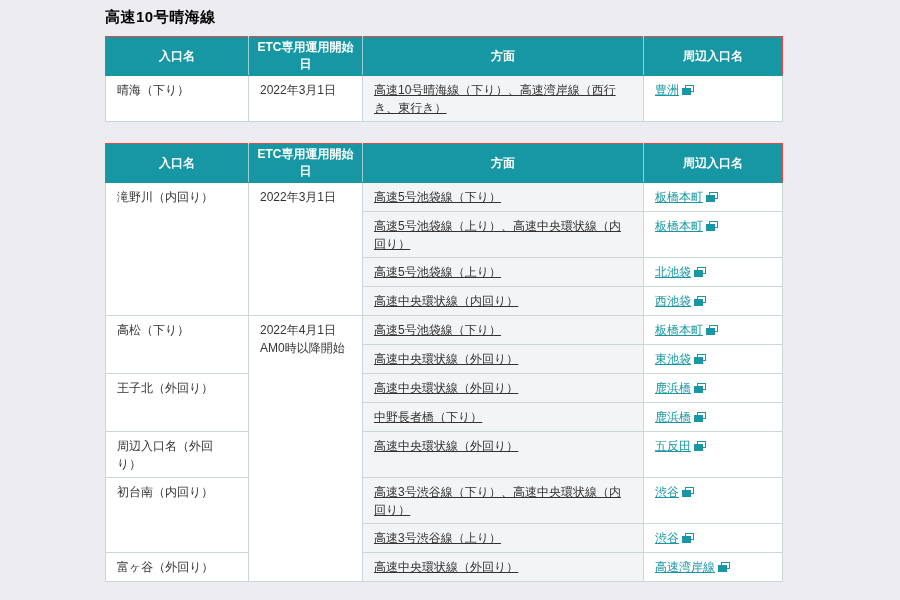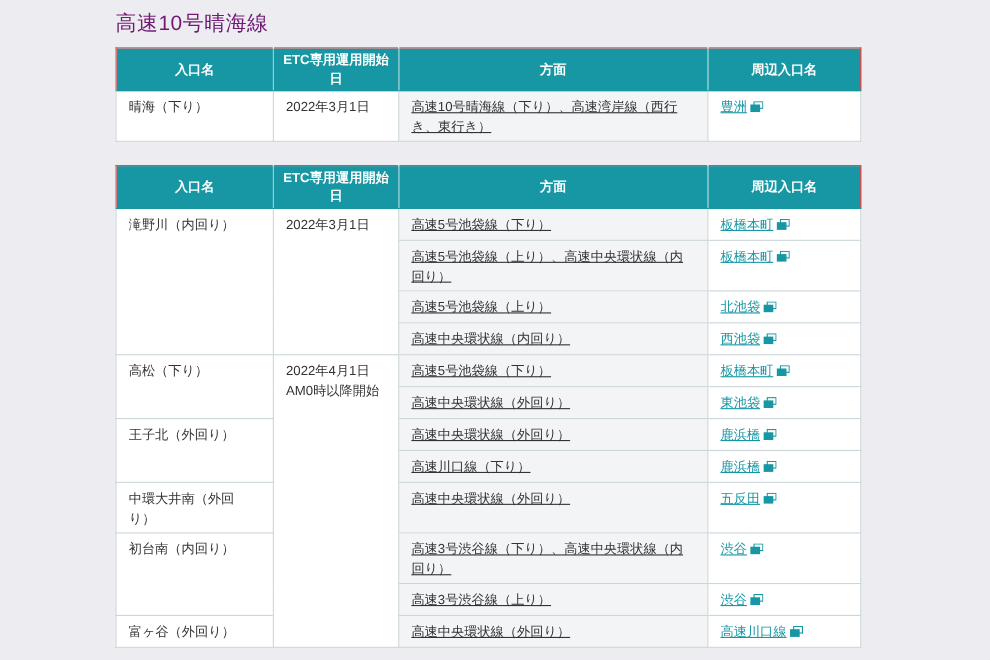"高速10号晴海線" .section-title { color: #701a75 -> #000000; font-size: 19px -> 15px; font-weight: normal -> bold }
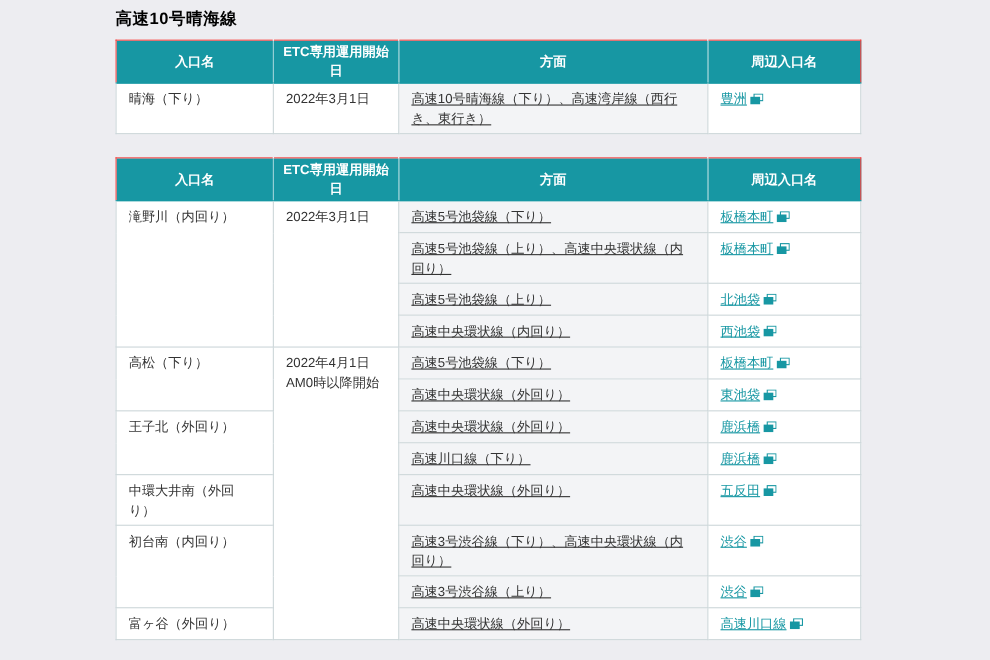"高速川口線（下り）" td.direction { text: 高速川口線 -> 中野長者橋 }
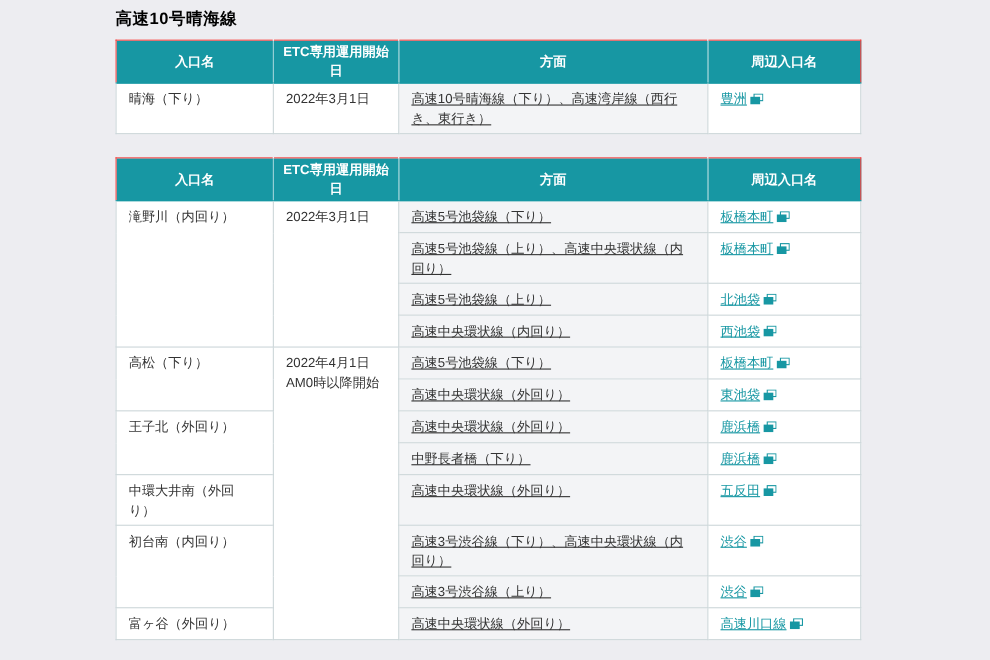"中環大井南（外回り）" td.entrance { text: 中環大井南 -> 周辺入口名 }
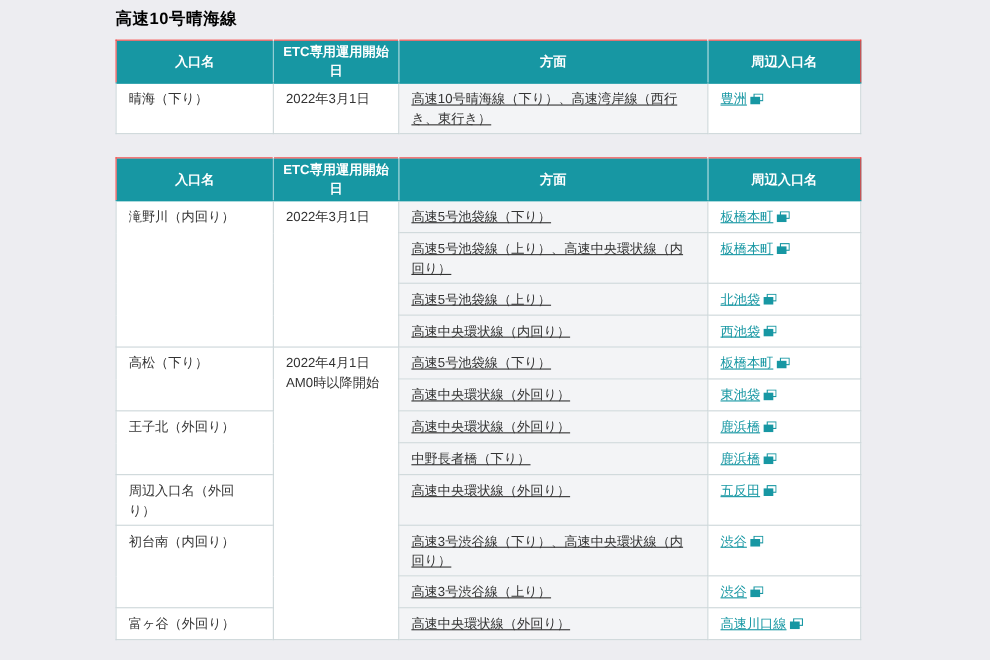"高速川口線" a.nearby-link { text: 川口 -> 湾岸 }
